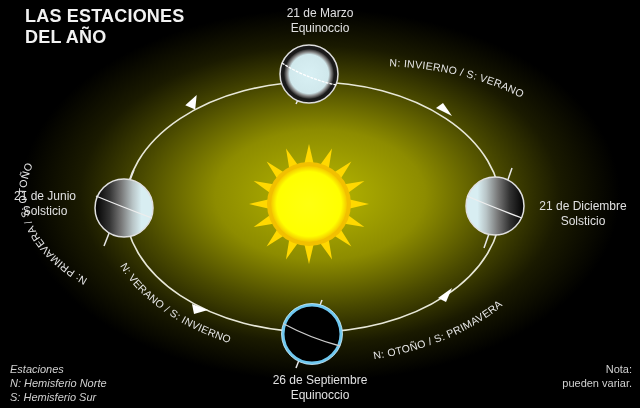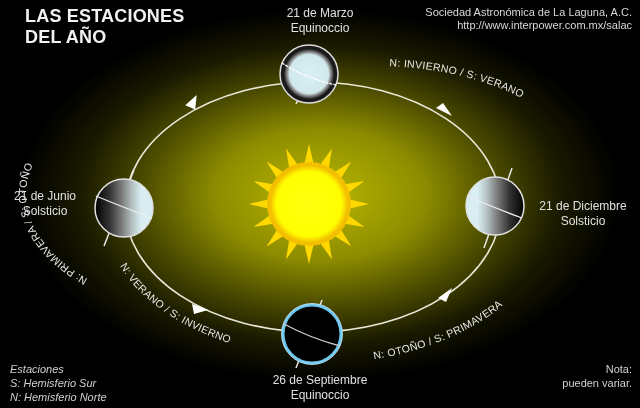"Sociedad Astronómica de La Laguna," div.txt { html: <div> <div>Sociedad Astronómica de La Laguna, A.C.</div> <div>http://www.interpower.com.mx/salac</div> </div> -> none }
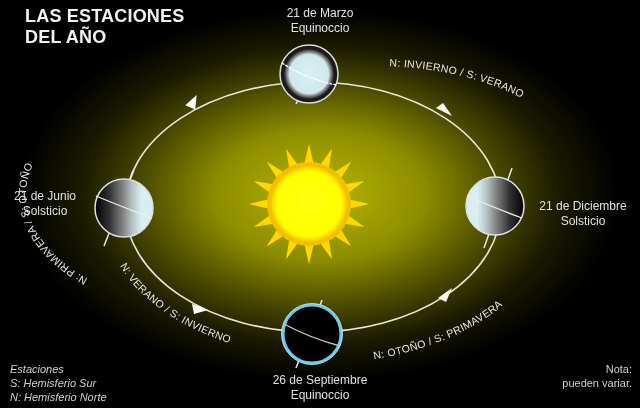"S: Hemisferio Sur" div { order: before "N: Hemisferio Norte" -> after "N: Hemisferio Norte" }
